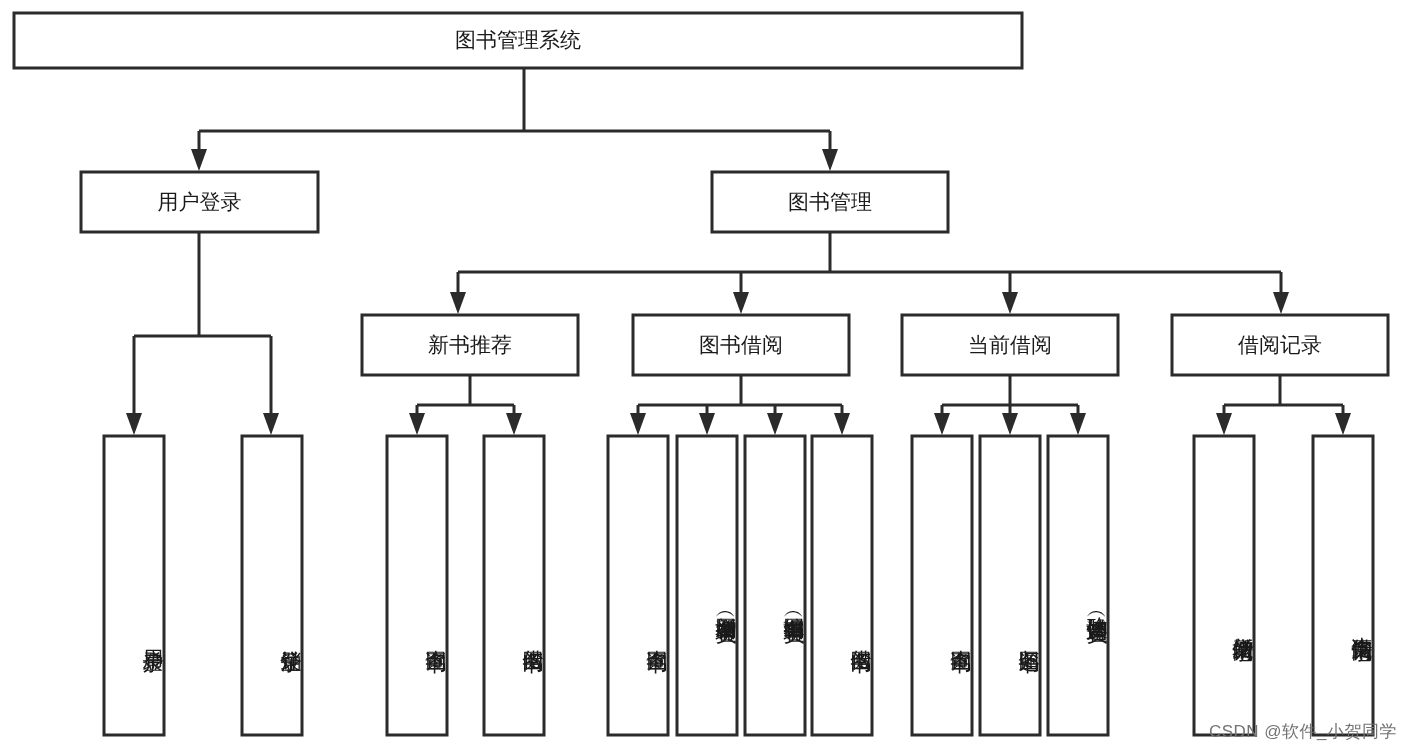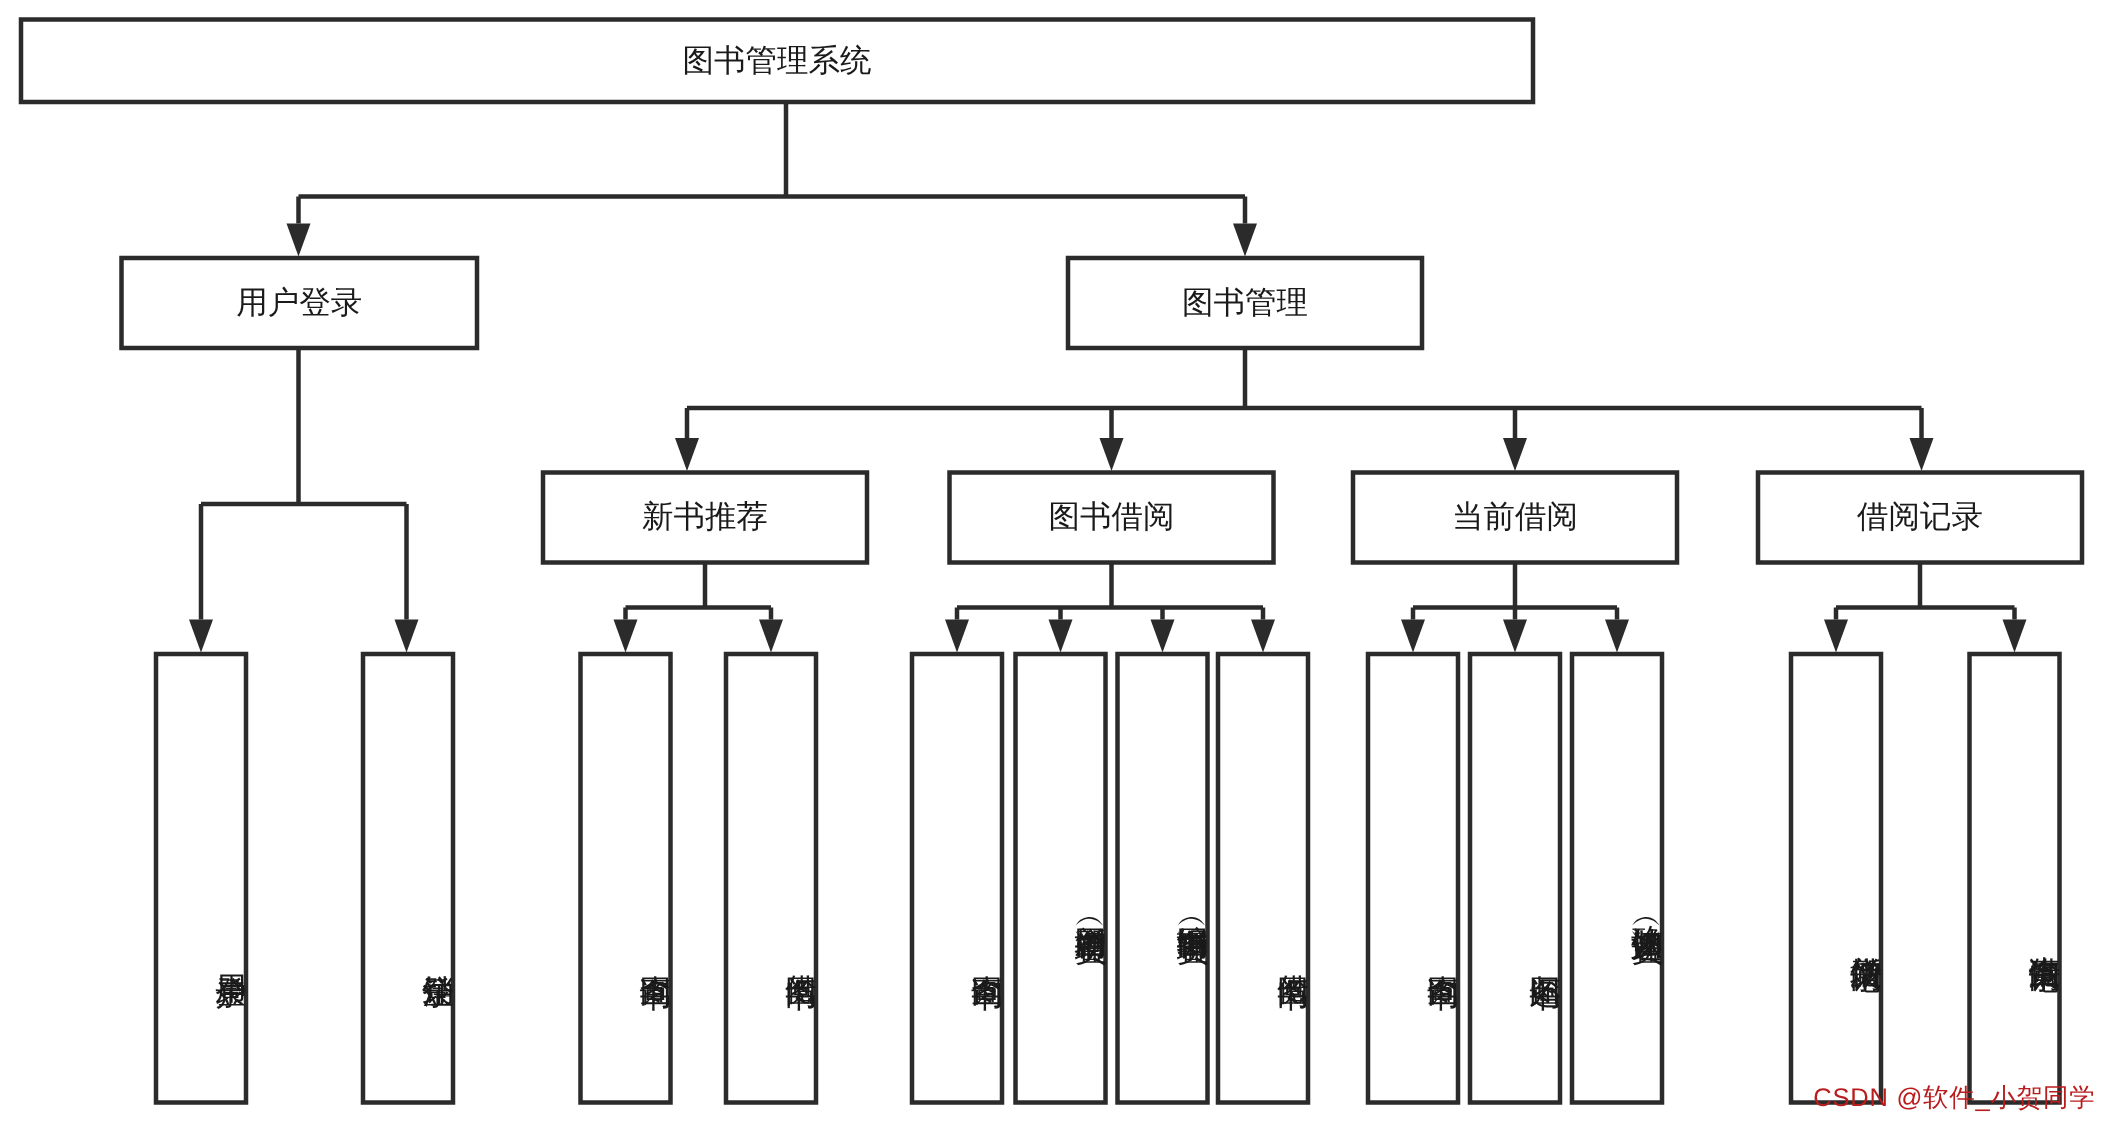"CSDN @软件_小贺同学" .watermark { color: #b91c1c -> #737373 }
